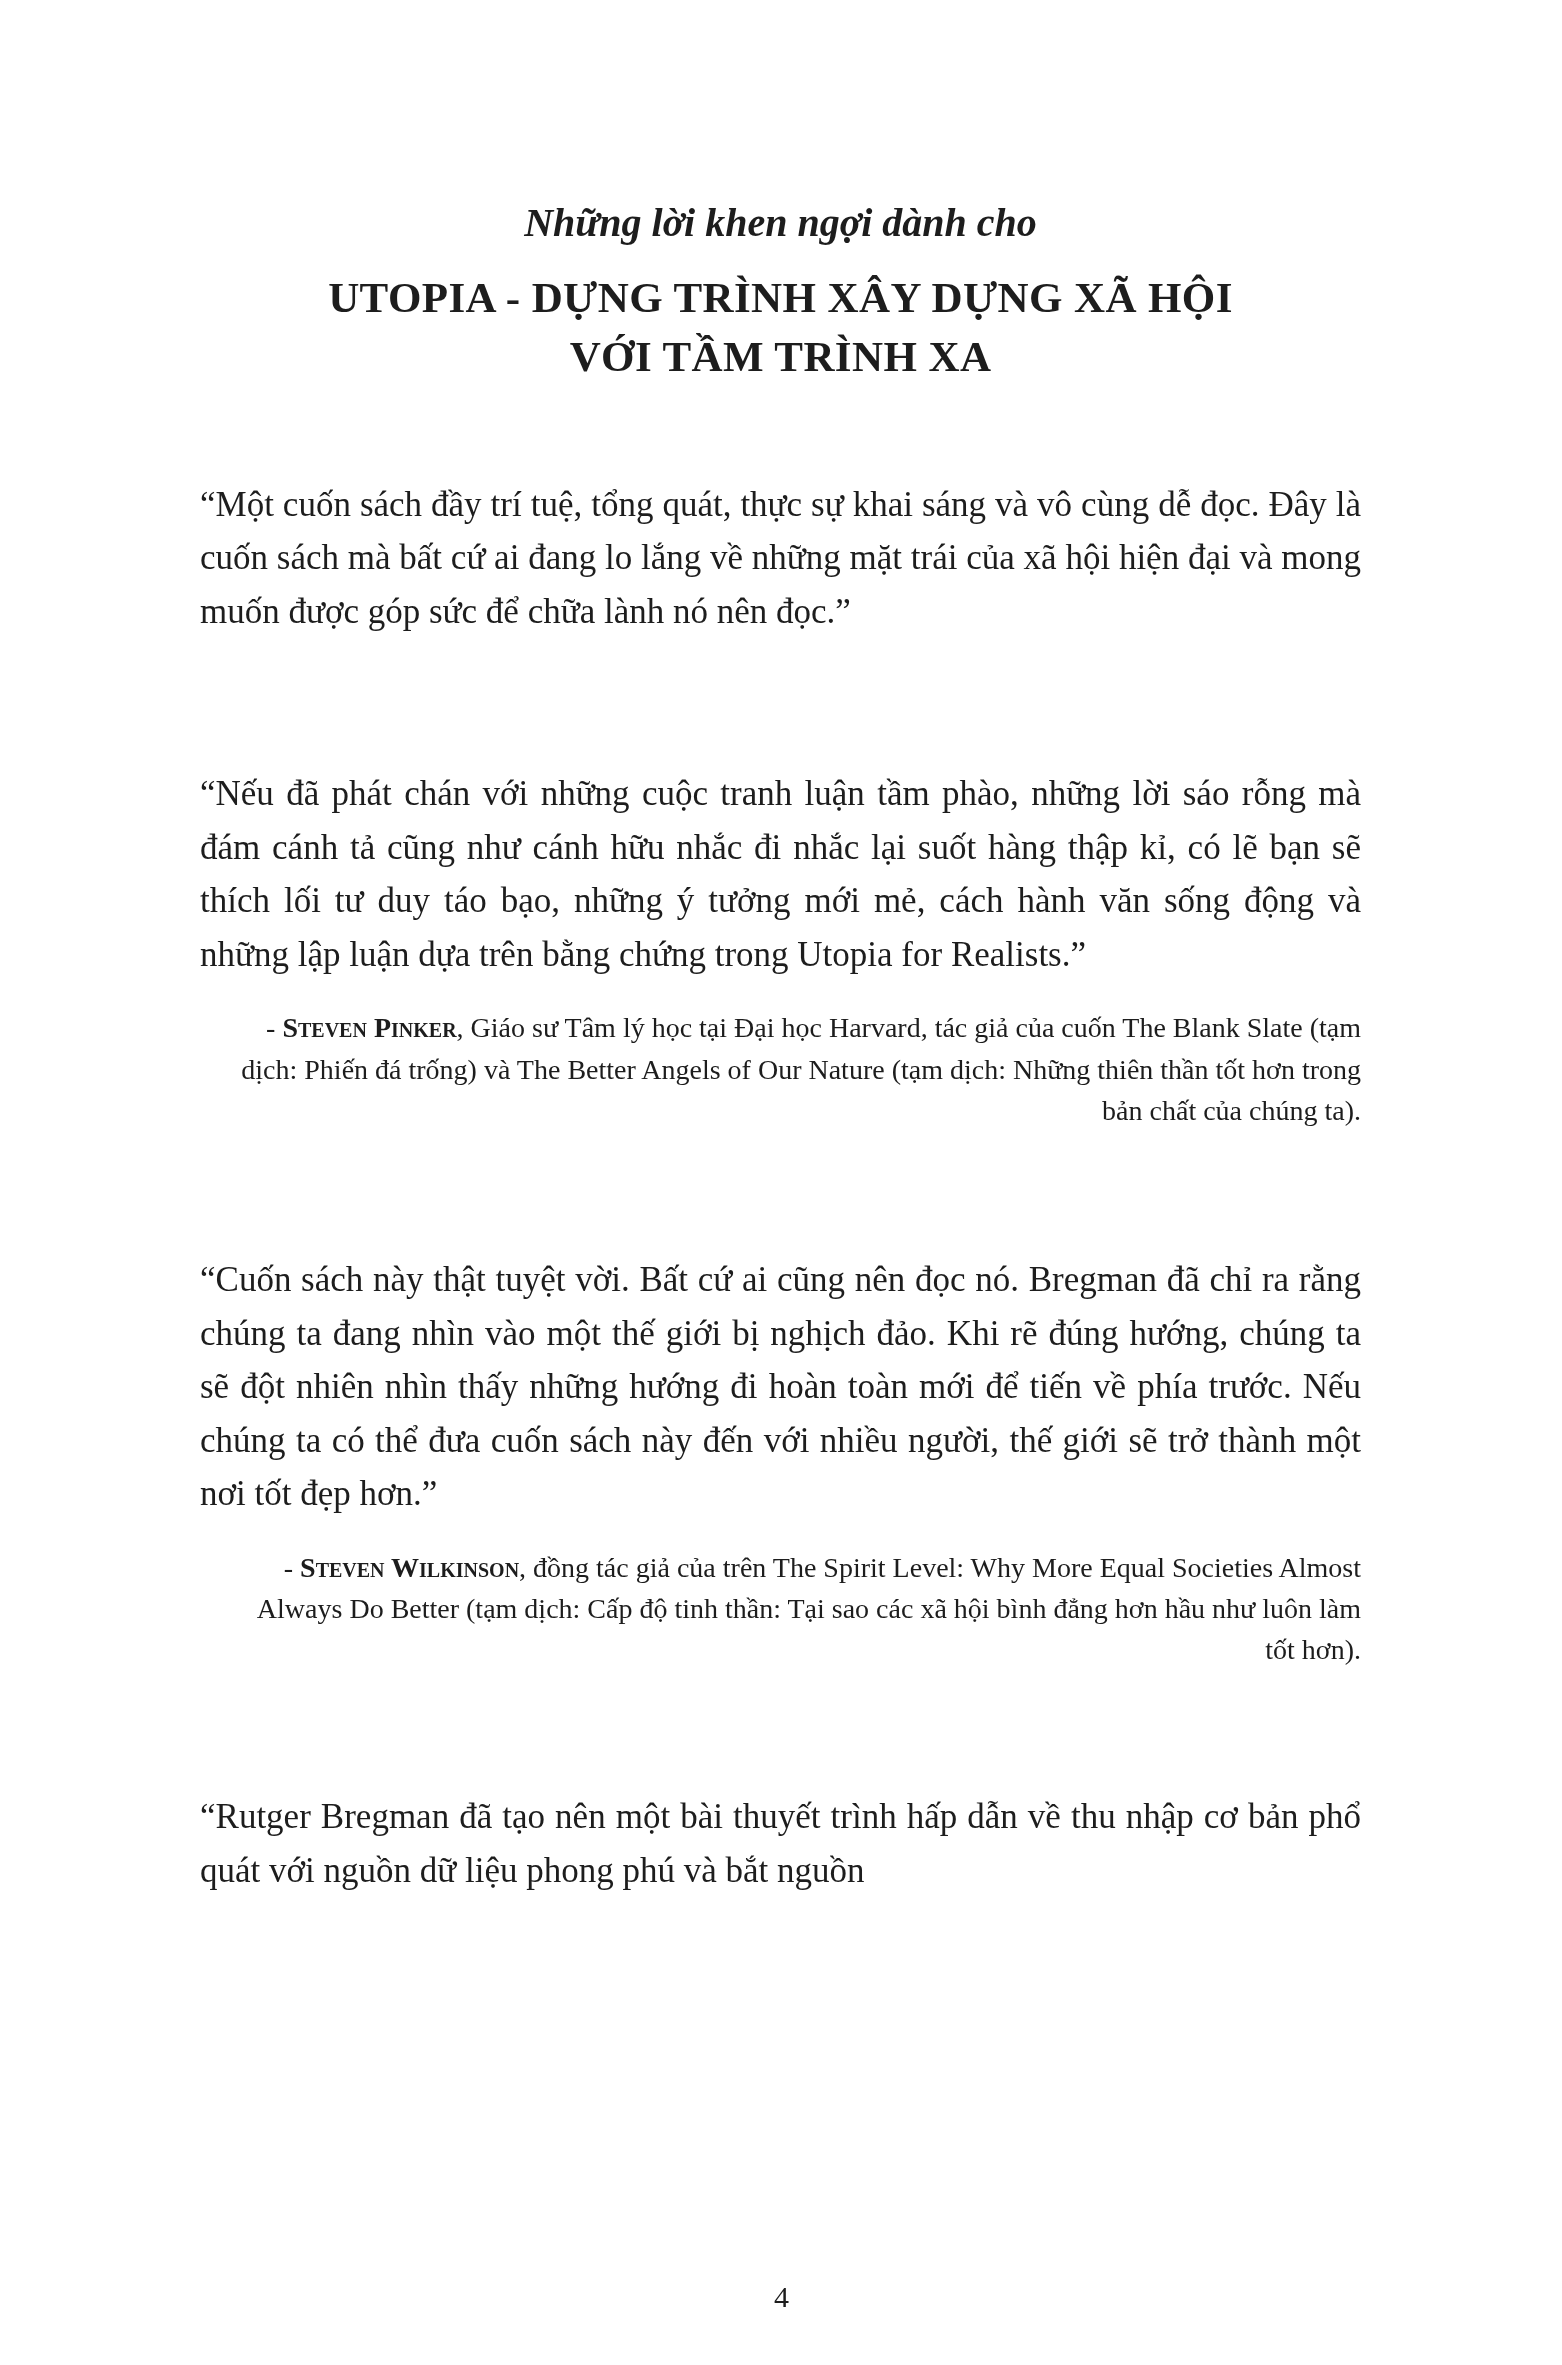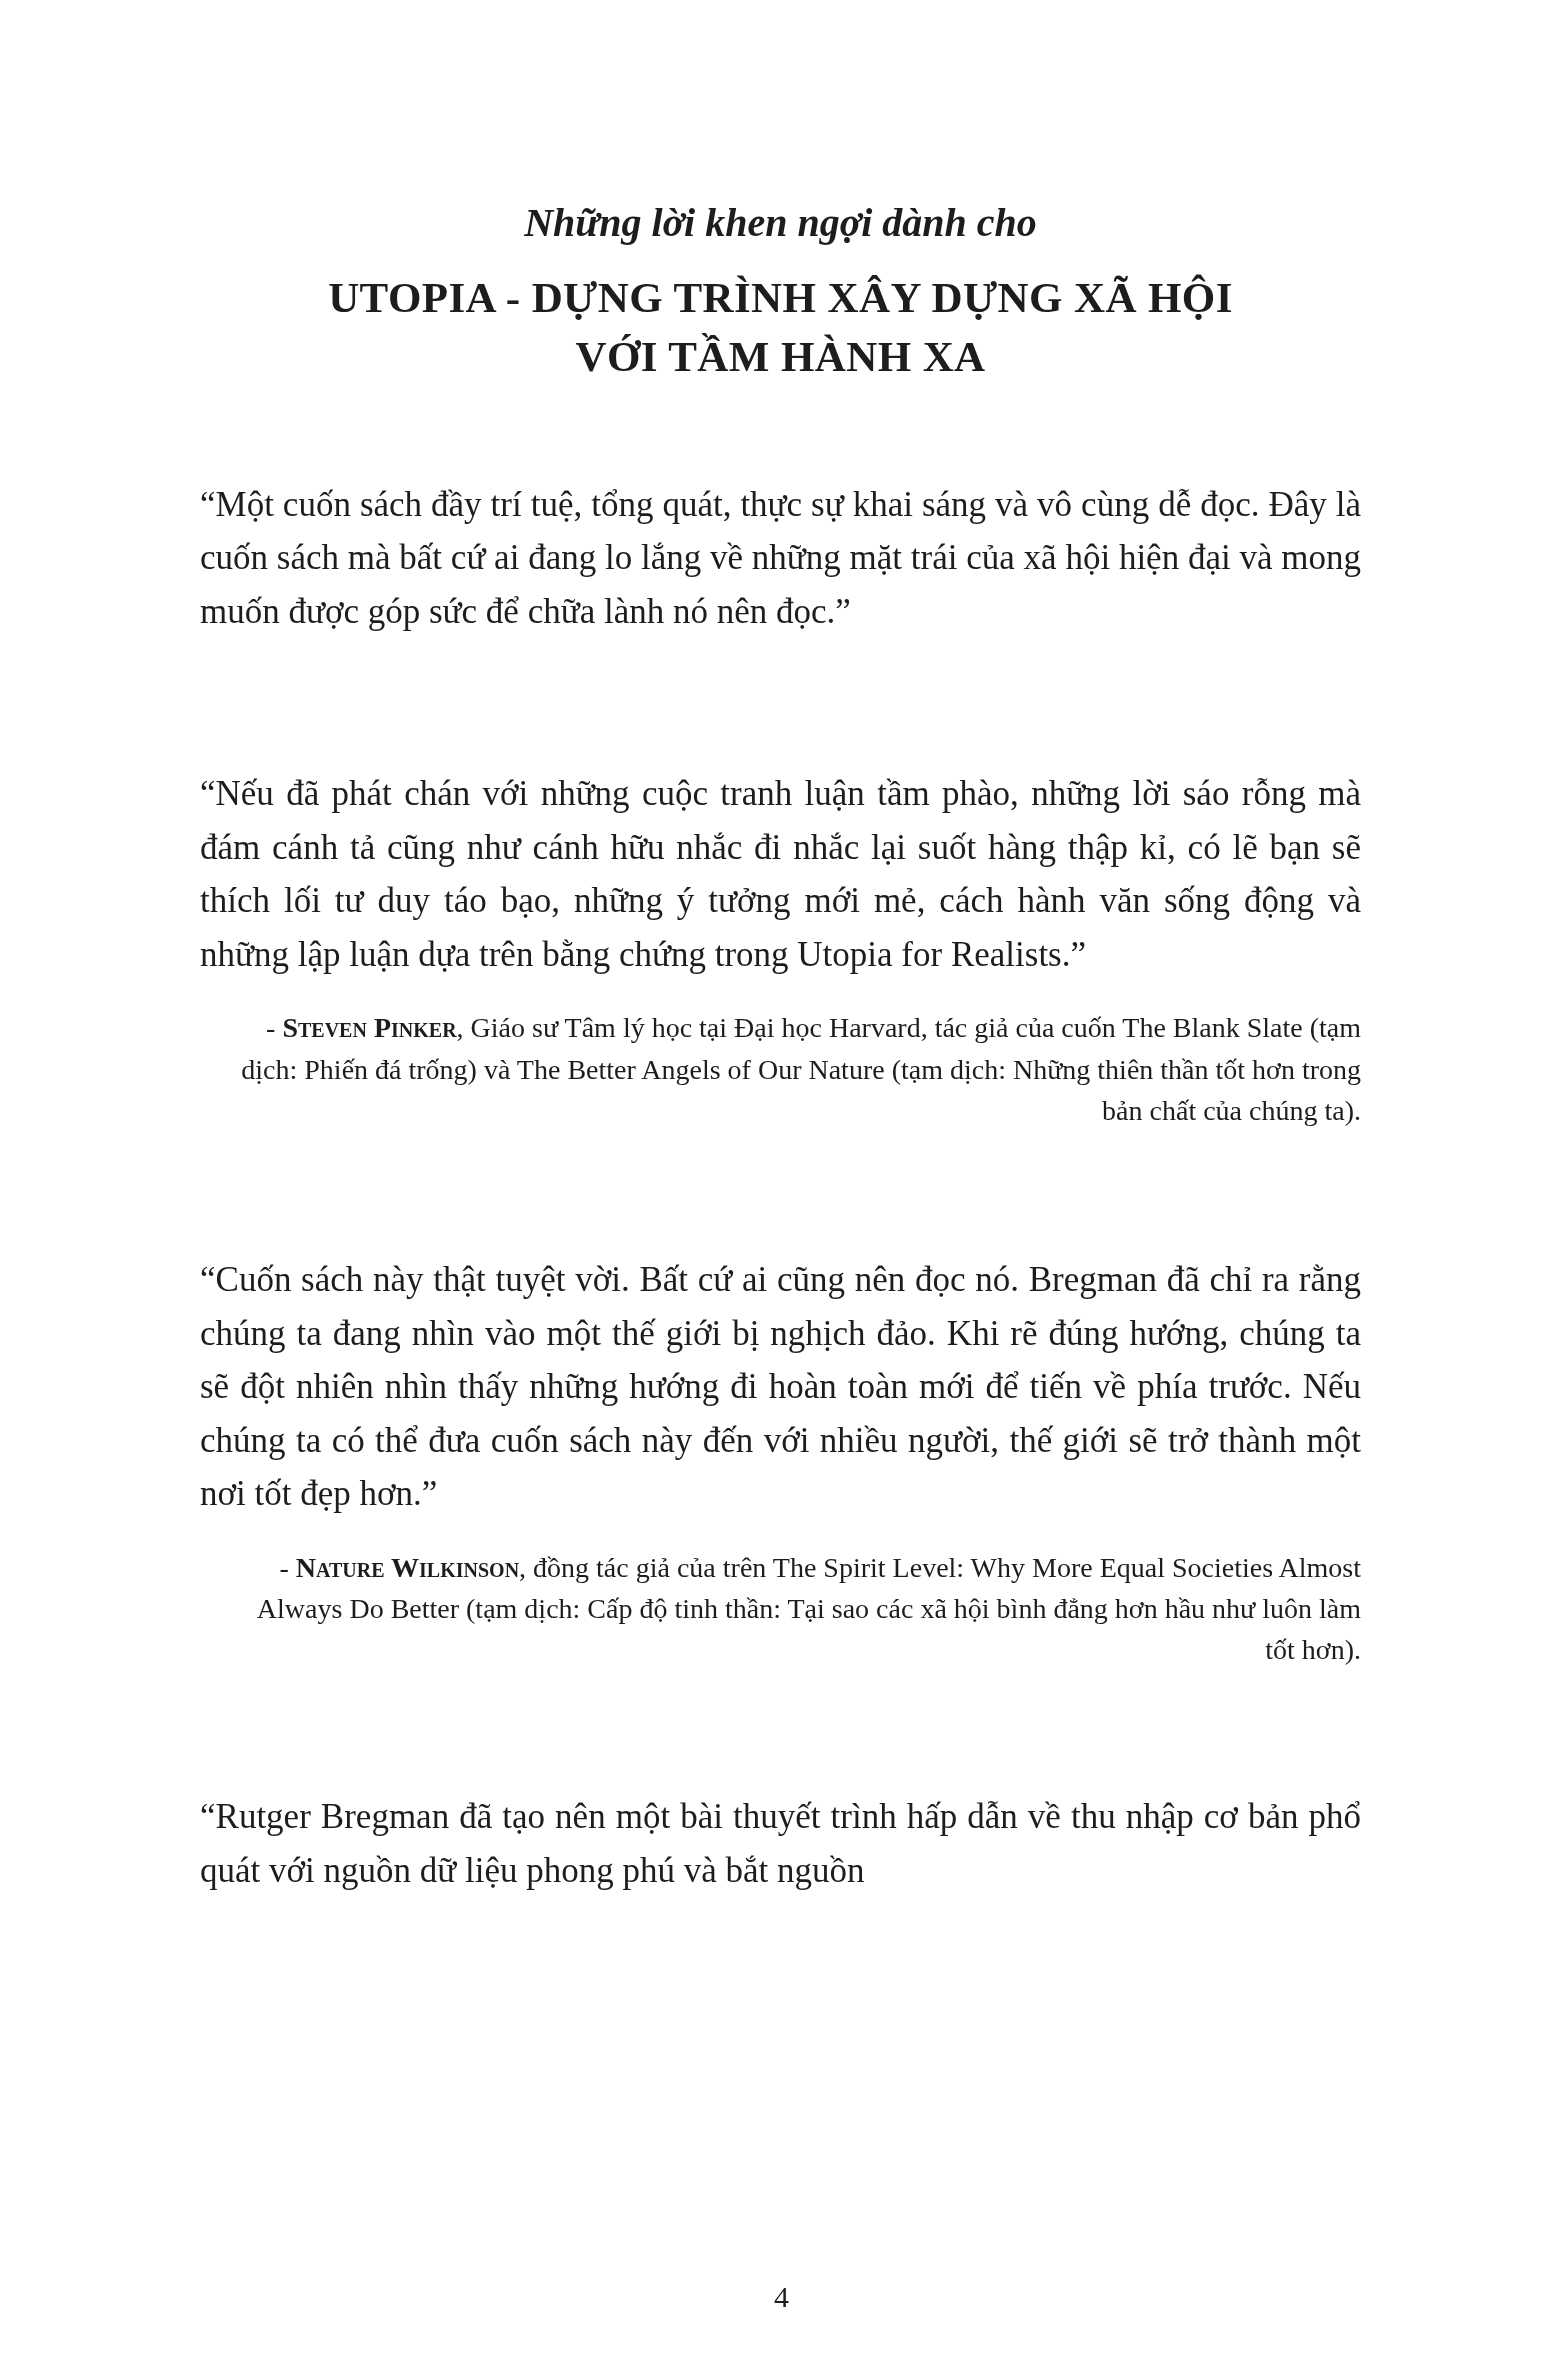"VỚI TẦM HÀNH XA" span.title-line { text: HÀNH -> TRÌNH }
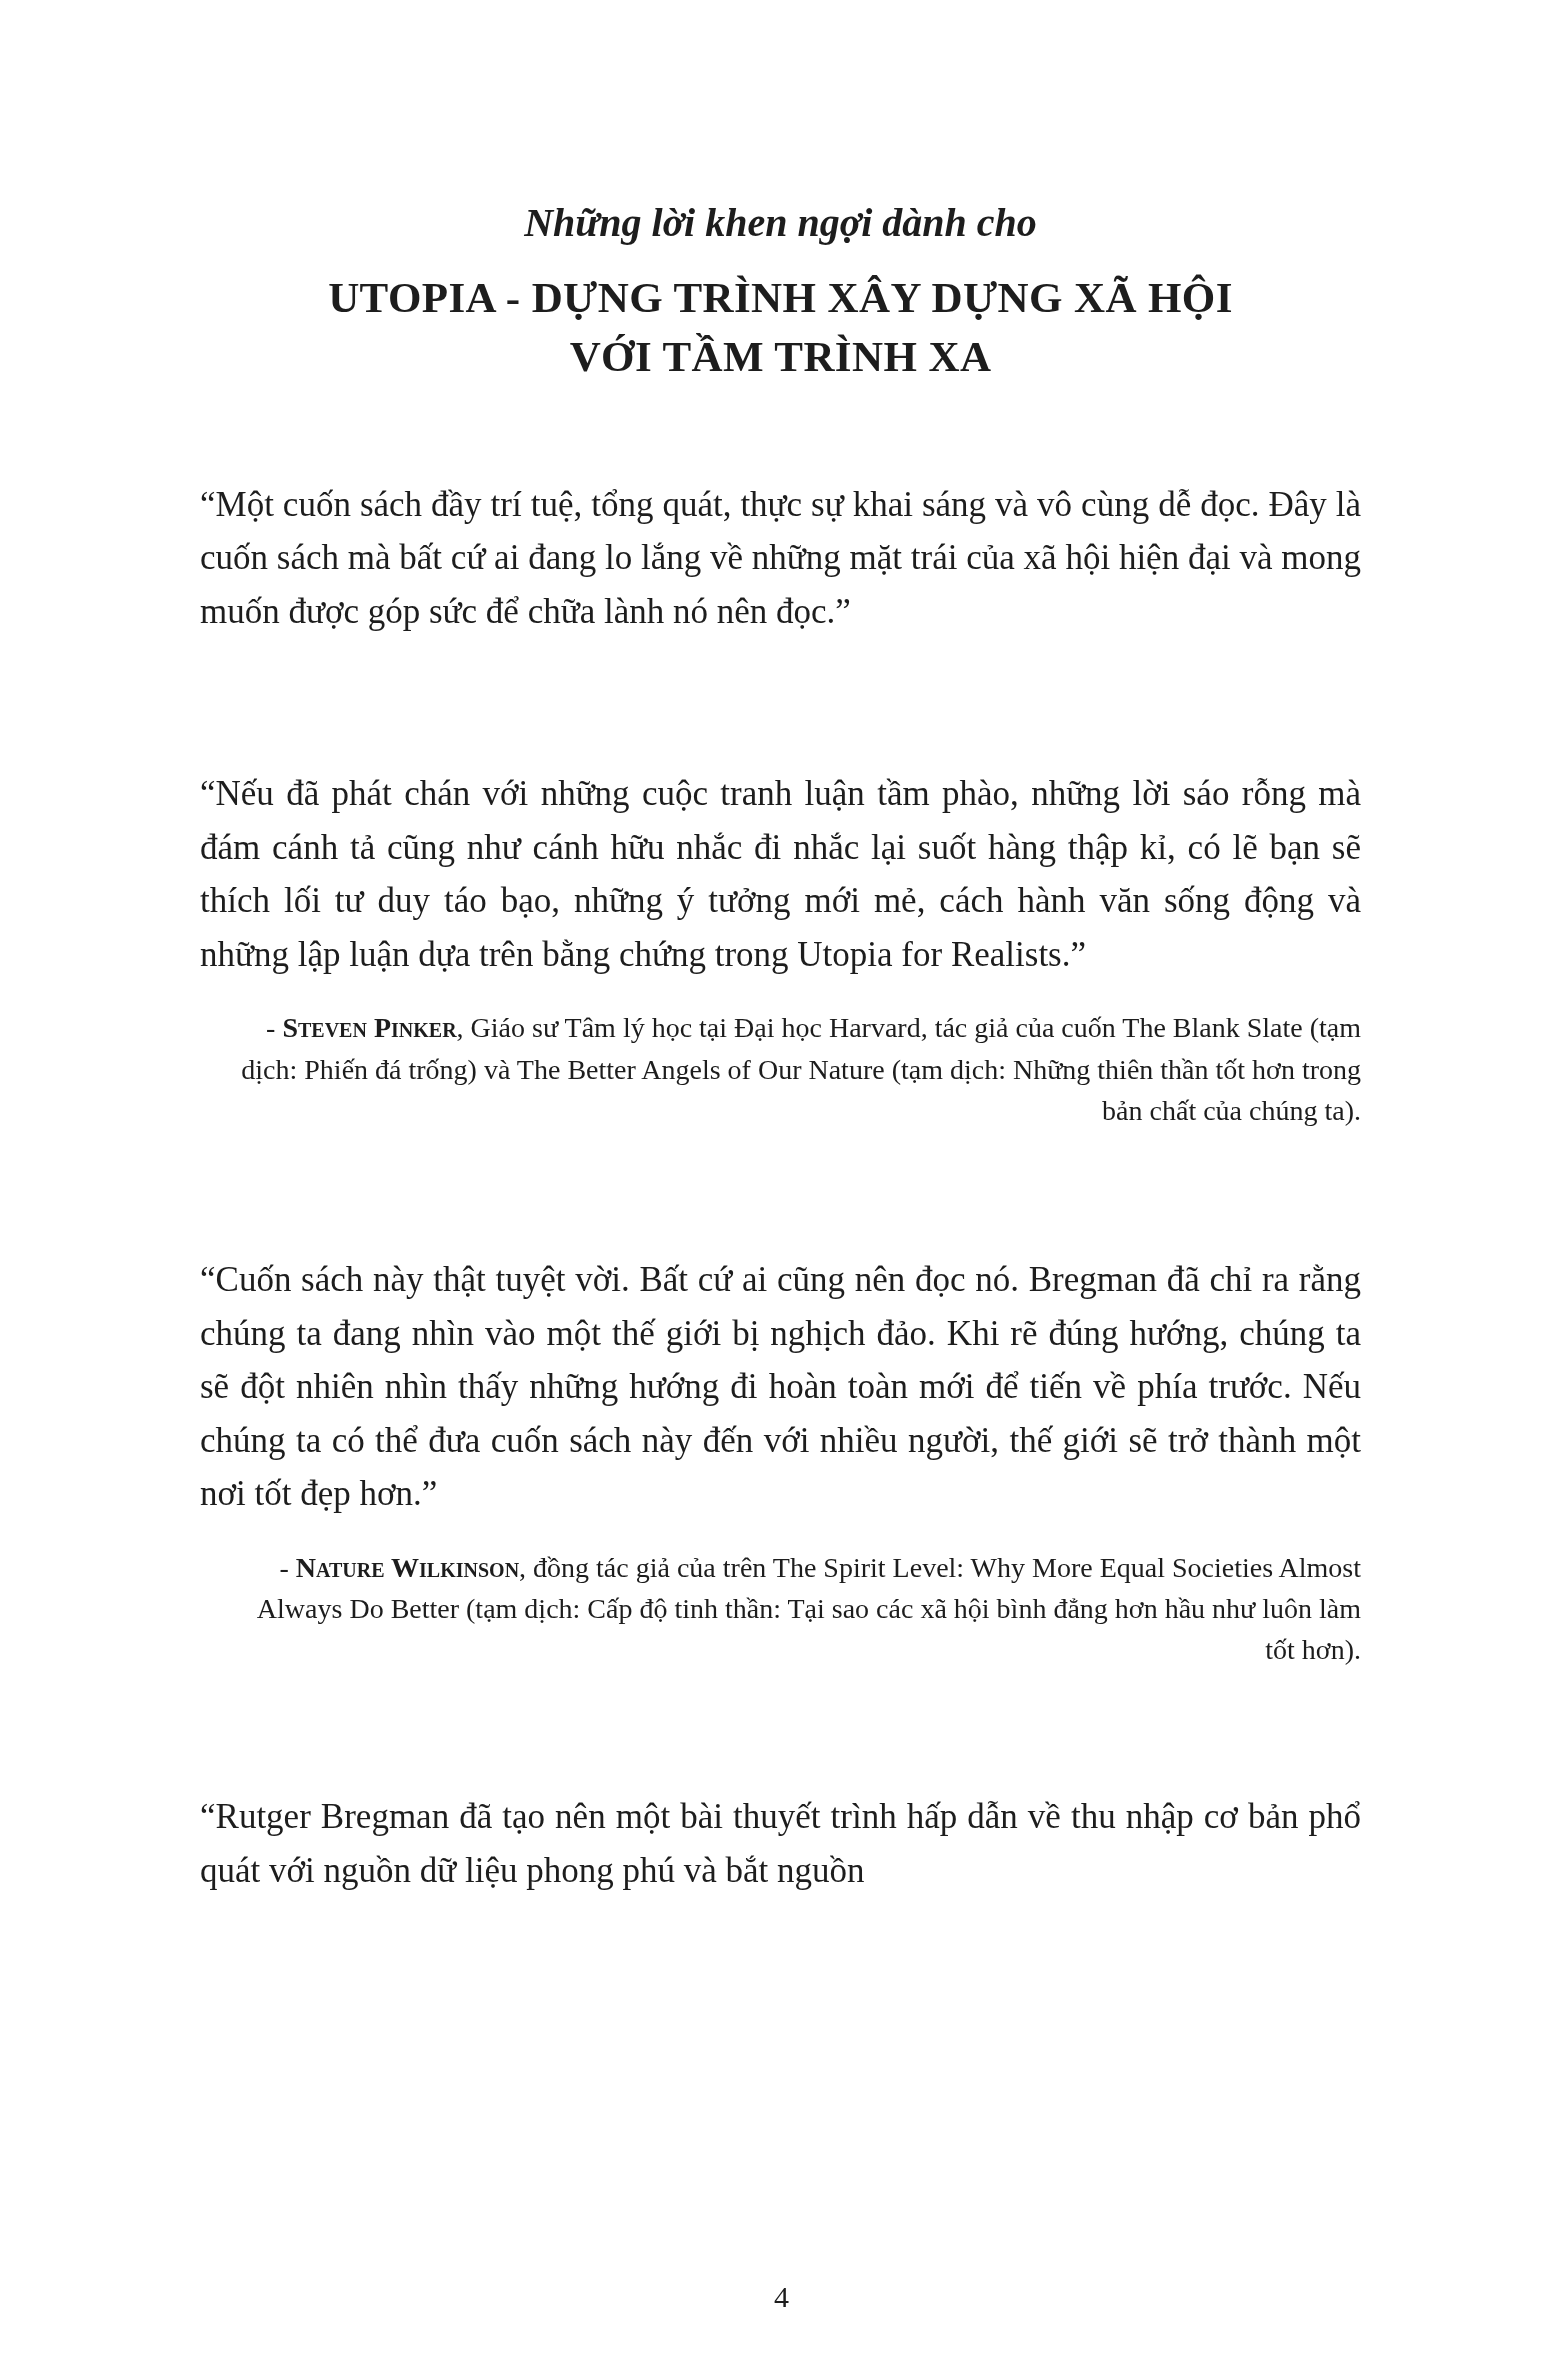"Nature Wilkinson" span.seg-name { text: Nature -> Steven }
